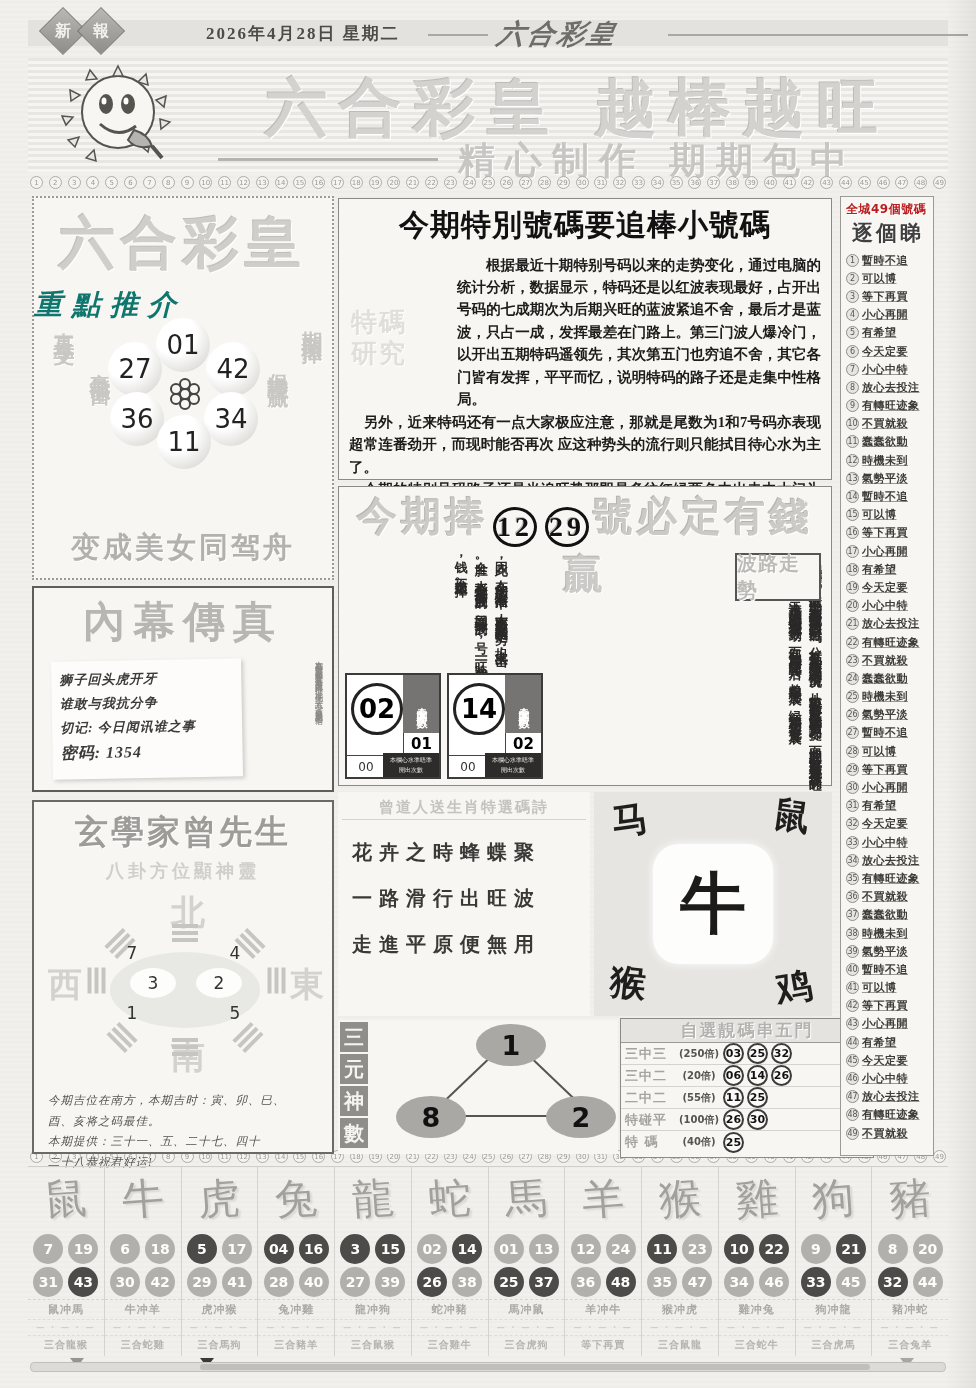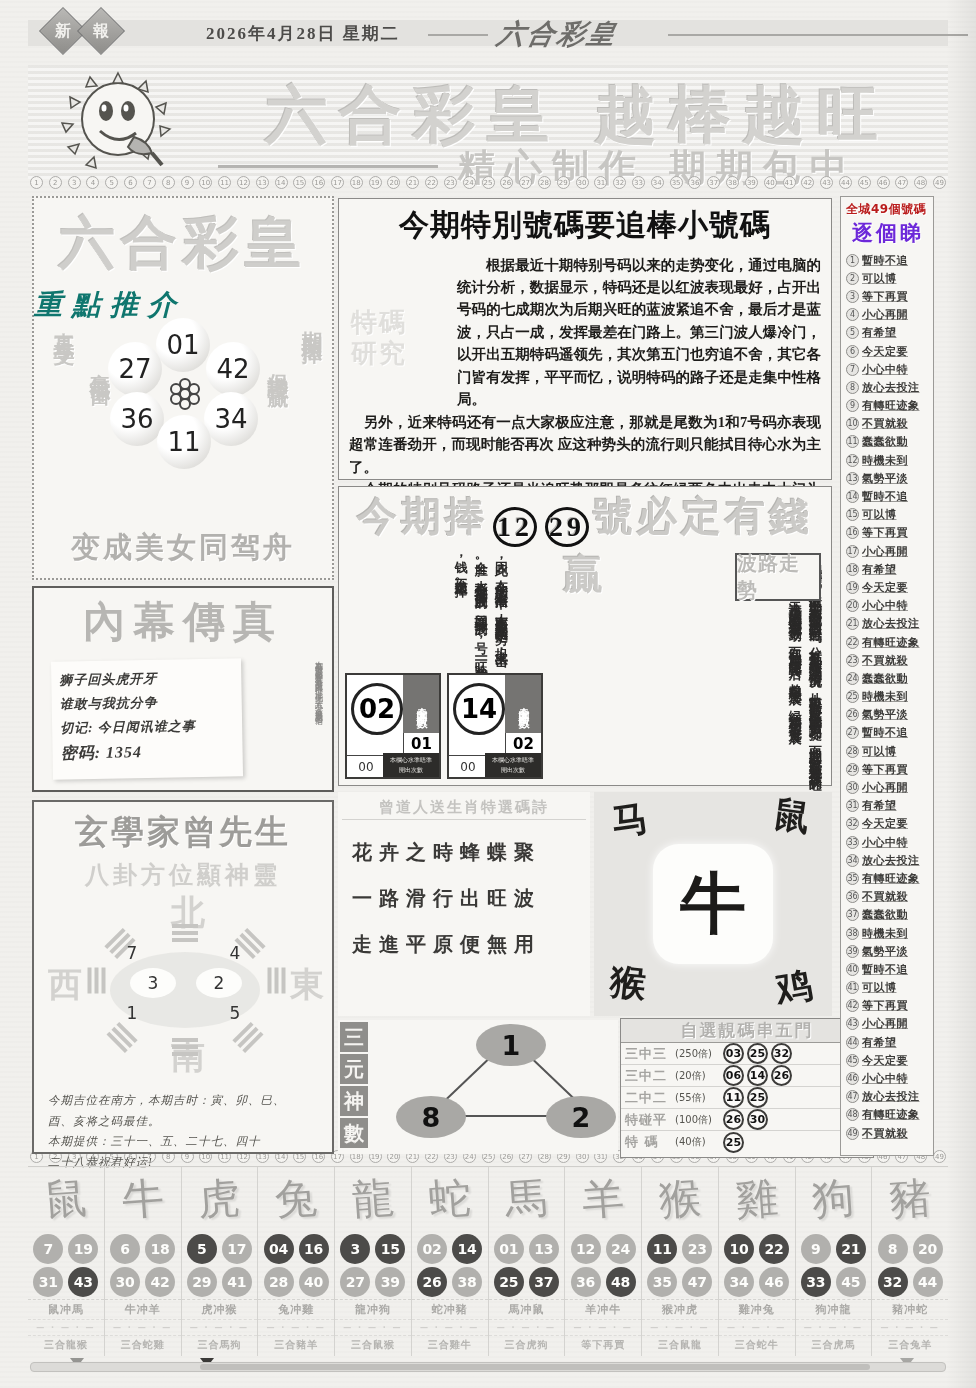"六合彩皇 越棒越旺" .banner { top: 65px -> 58px }
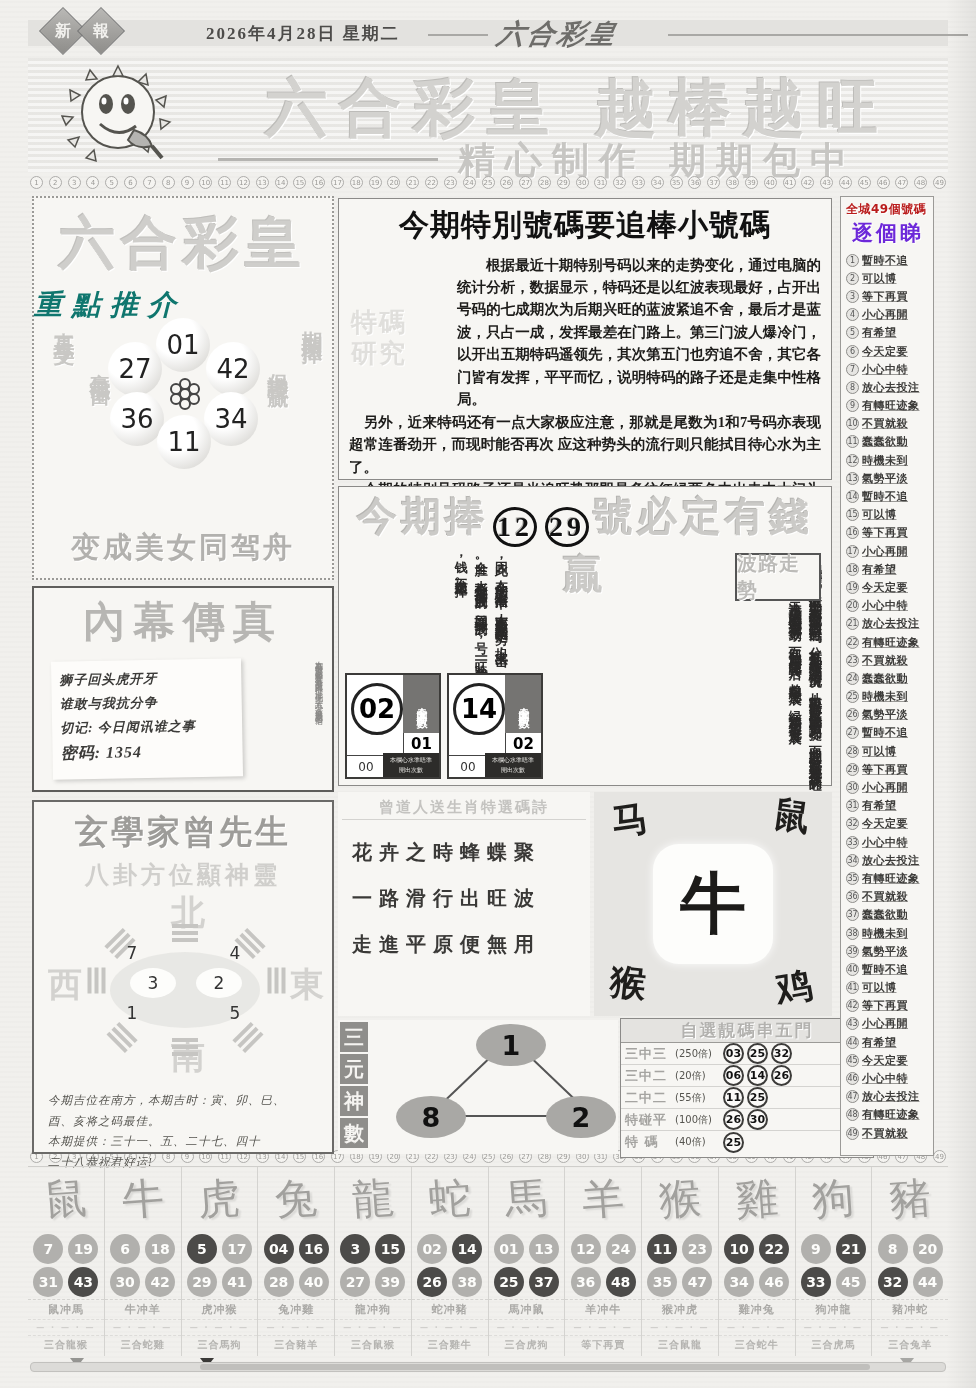"逐個睇" .sb-h2 { color: #6d28d9 -> #404040 }
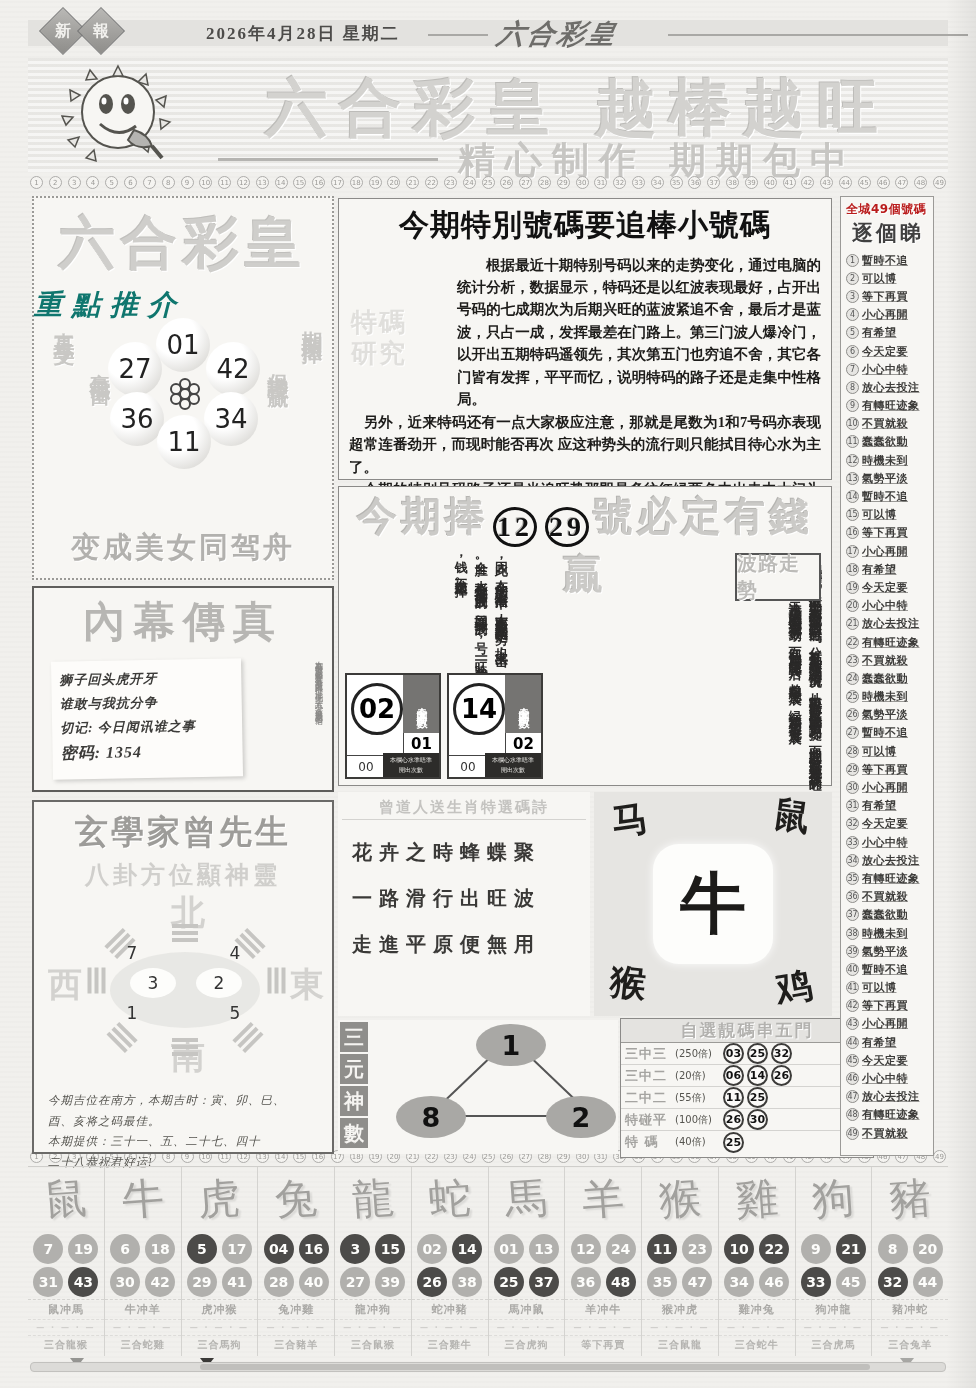"八卦方位顯神靈" .mys-sub { font-size: 24px -> 18px }
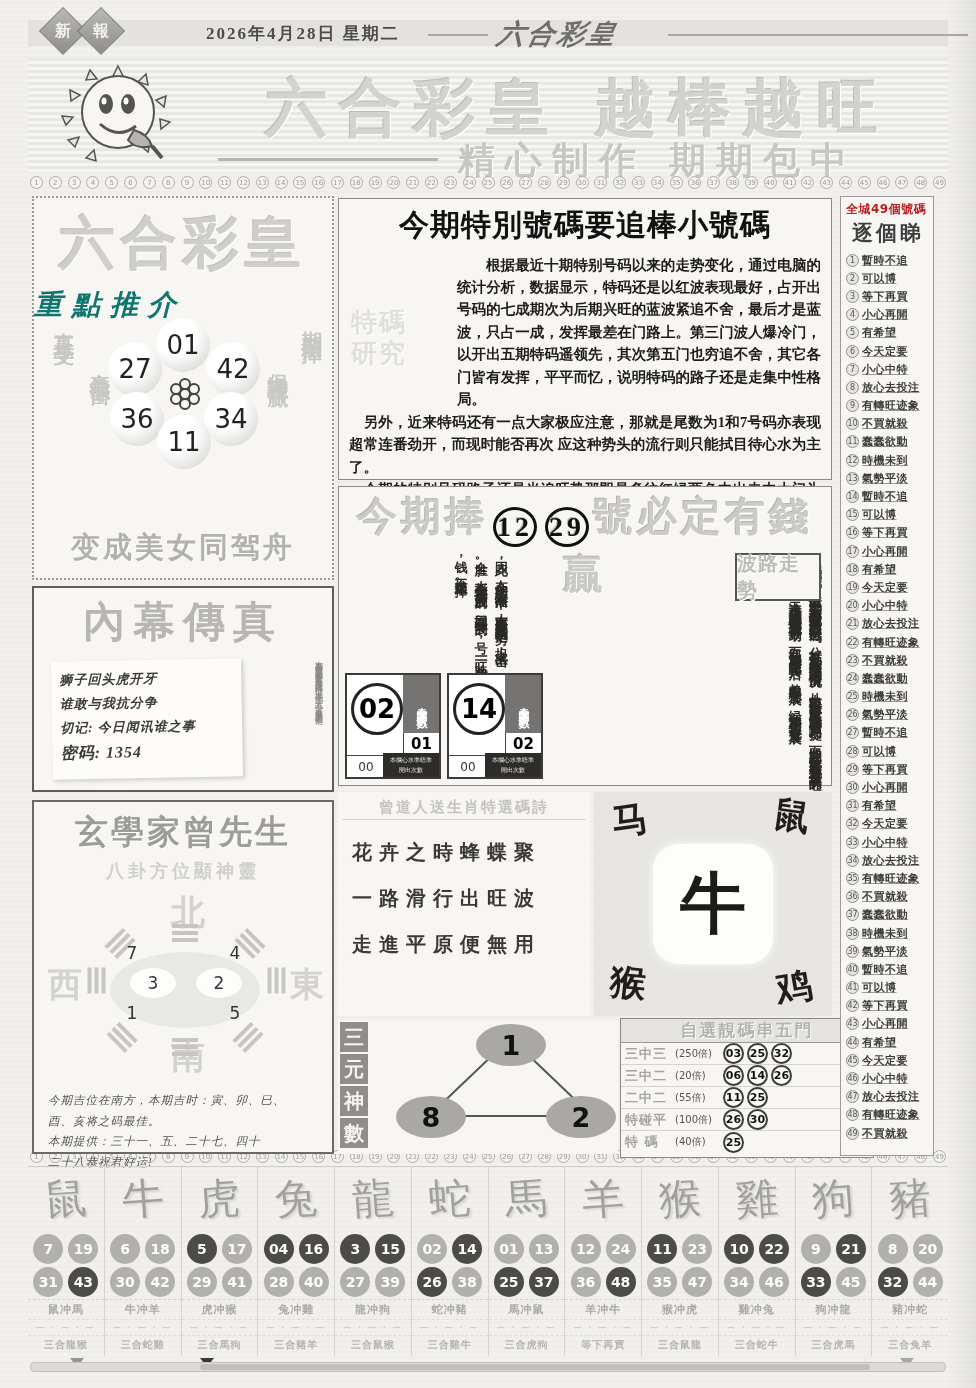"(250倍)" .combo-odds { font-weight: normal -> bold; text-align: none -> center }
